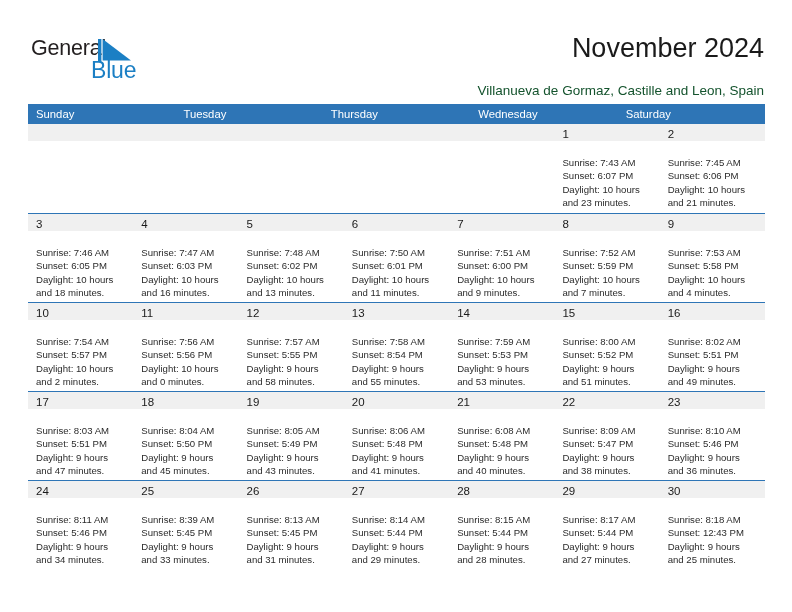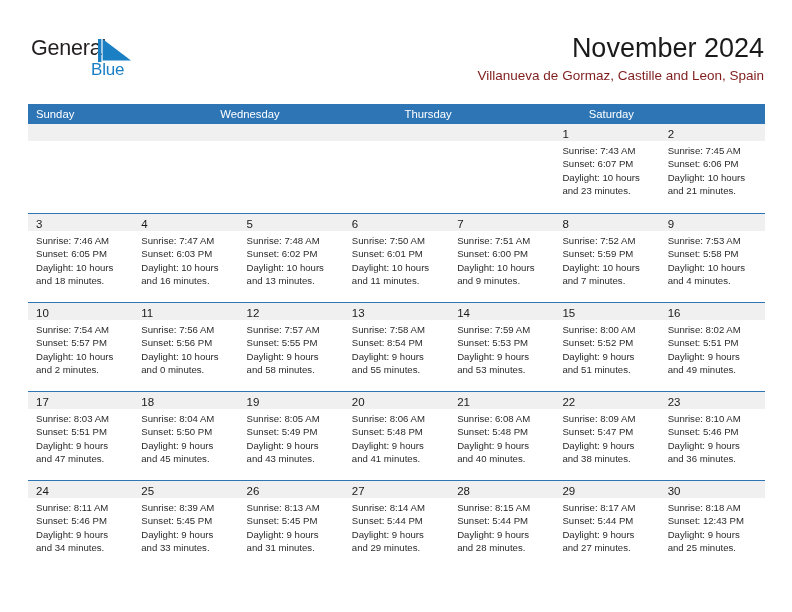"Blue" .logo-blue { font-size: 17px -> 23px }
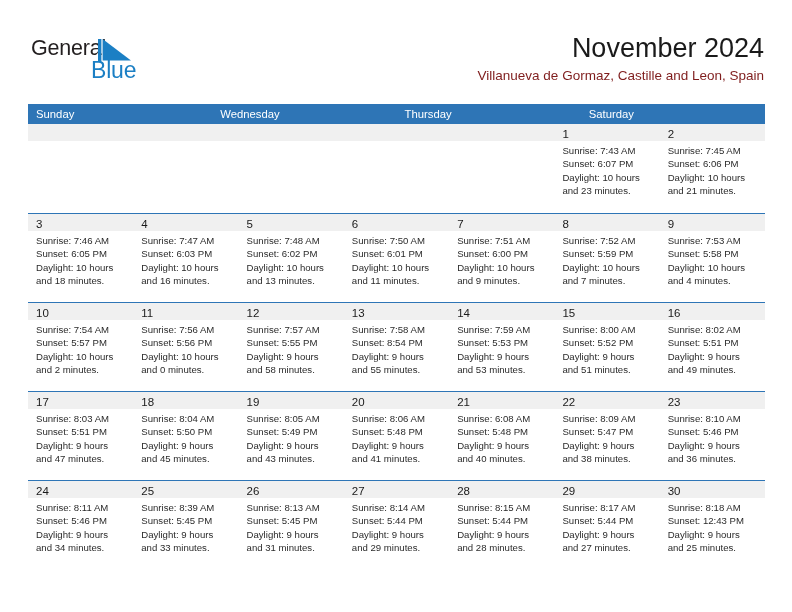"Villanueva de Gormaz, Castille and" .cal-subtitle { color: #7f1d1d -> #14532d; margin-top: 2px -> 17px }
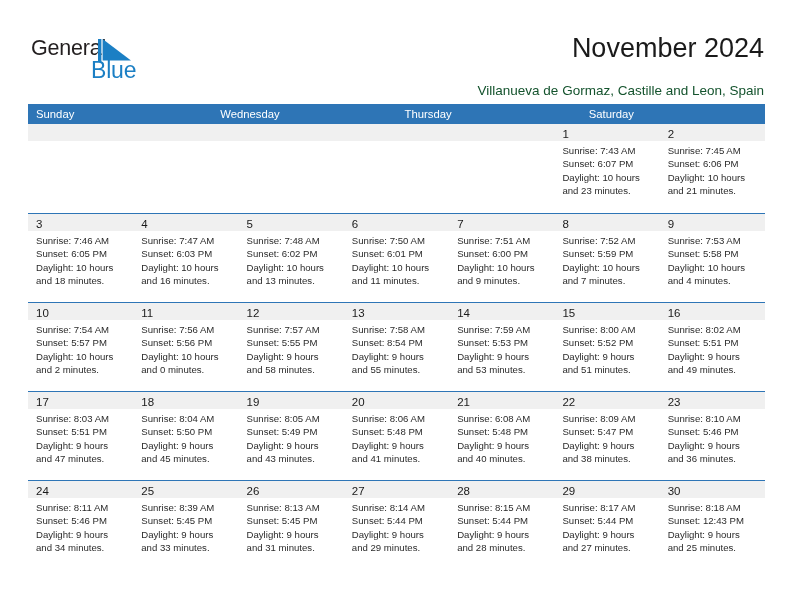"Tuesday" div.weekday { html: none -> <div>Tuesday</div> }
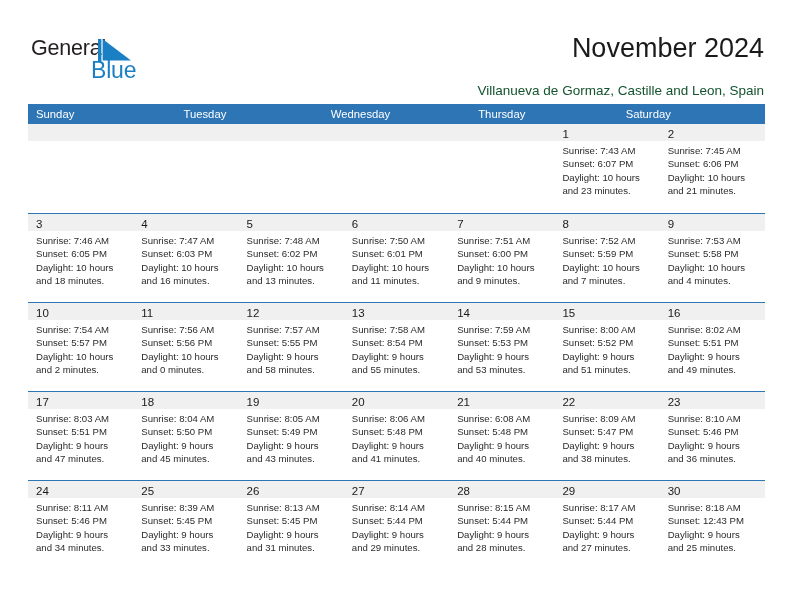"Wednesday" div.weekday { order: before "Thursday" -> after "Thursday" }
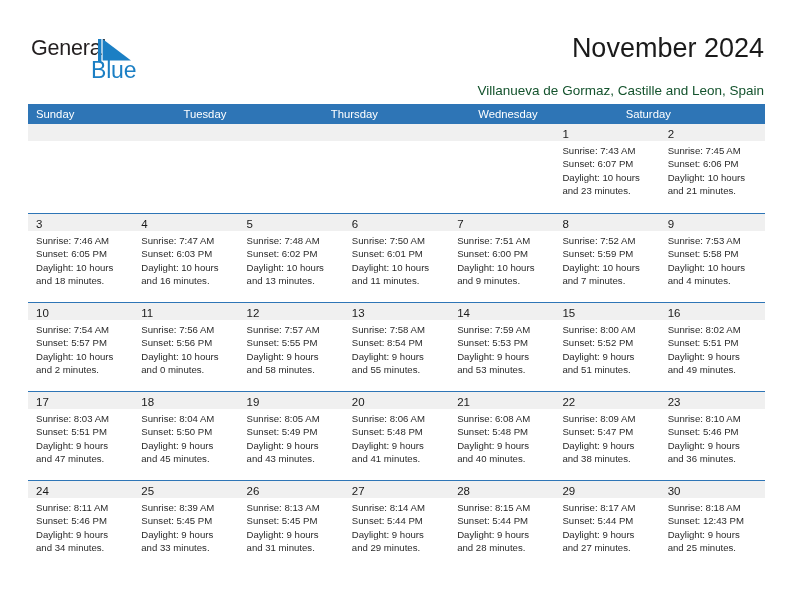"Sunrise: 7:43 AM" .day-info { margin-top: none -> 12px }
